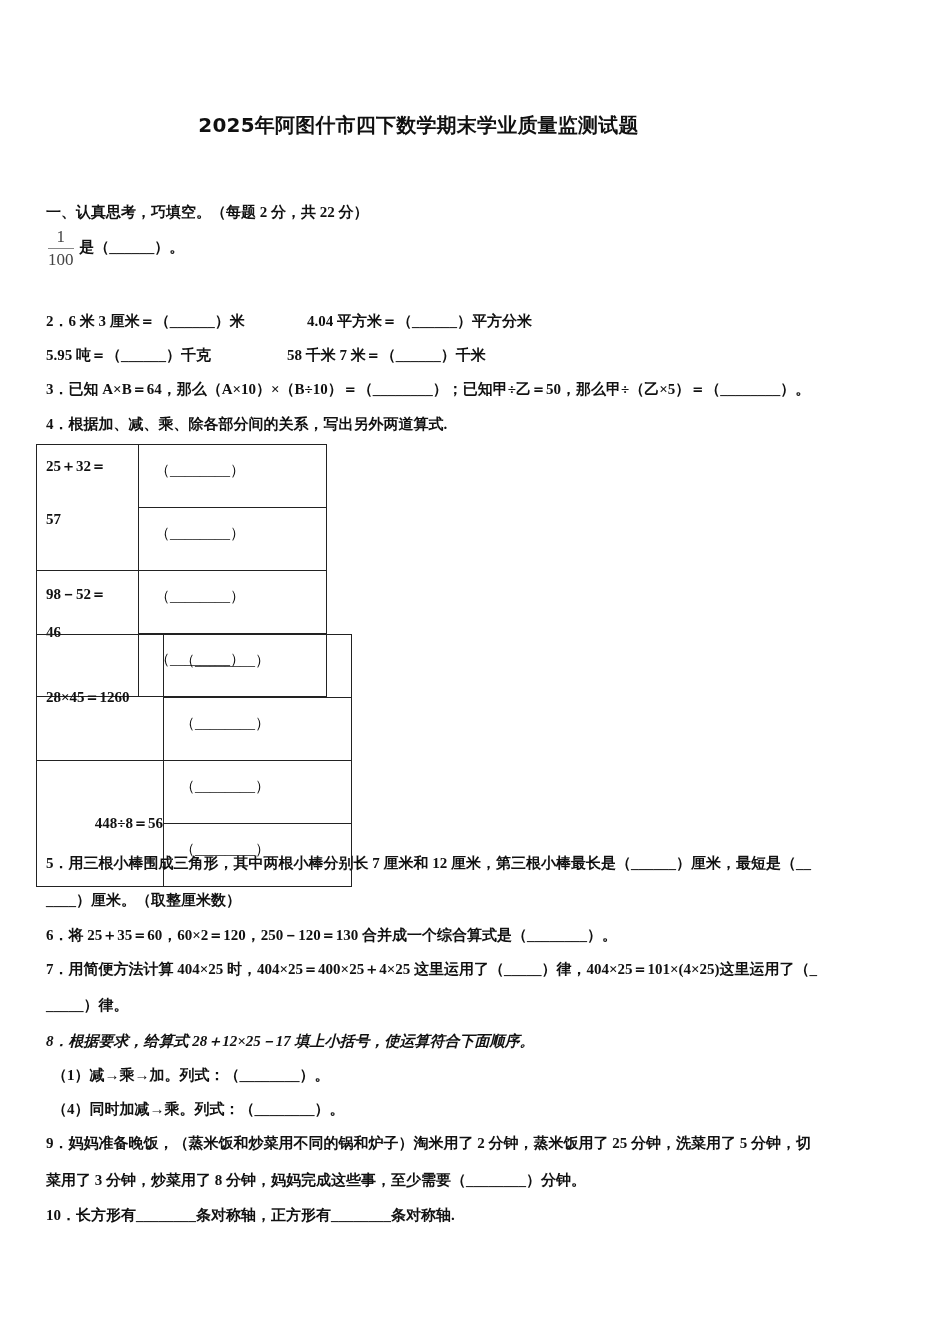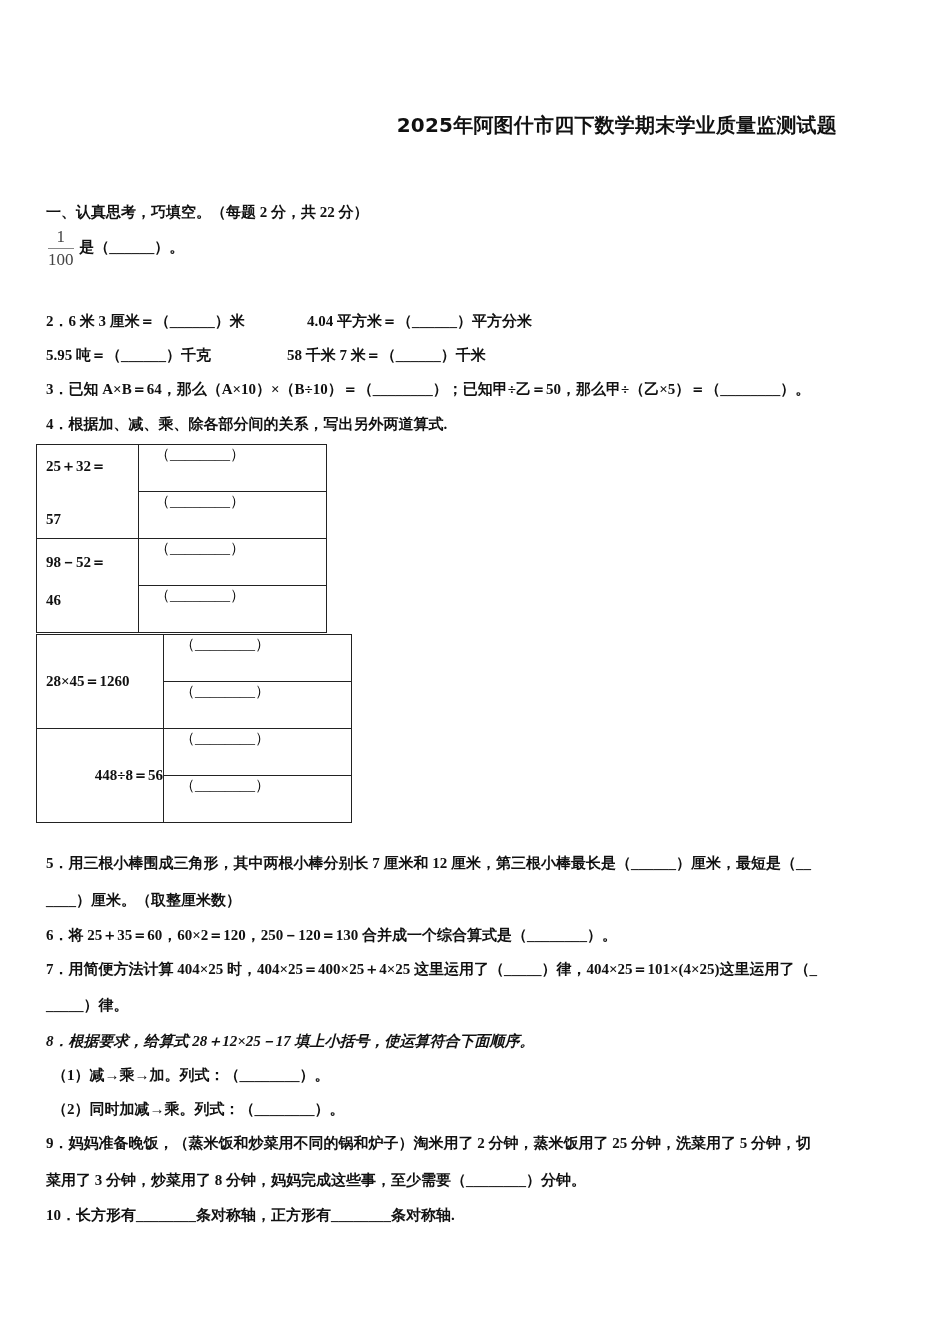"2025年阿图什市四下数学期末学业质量监测试题" .title { text-align: right -> center }
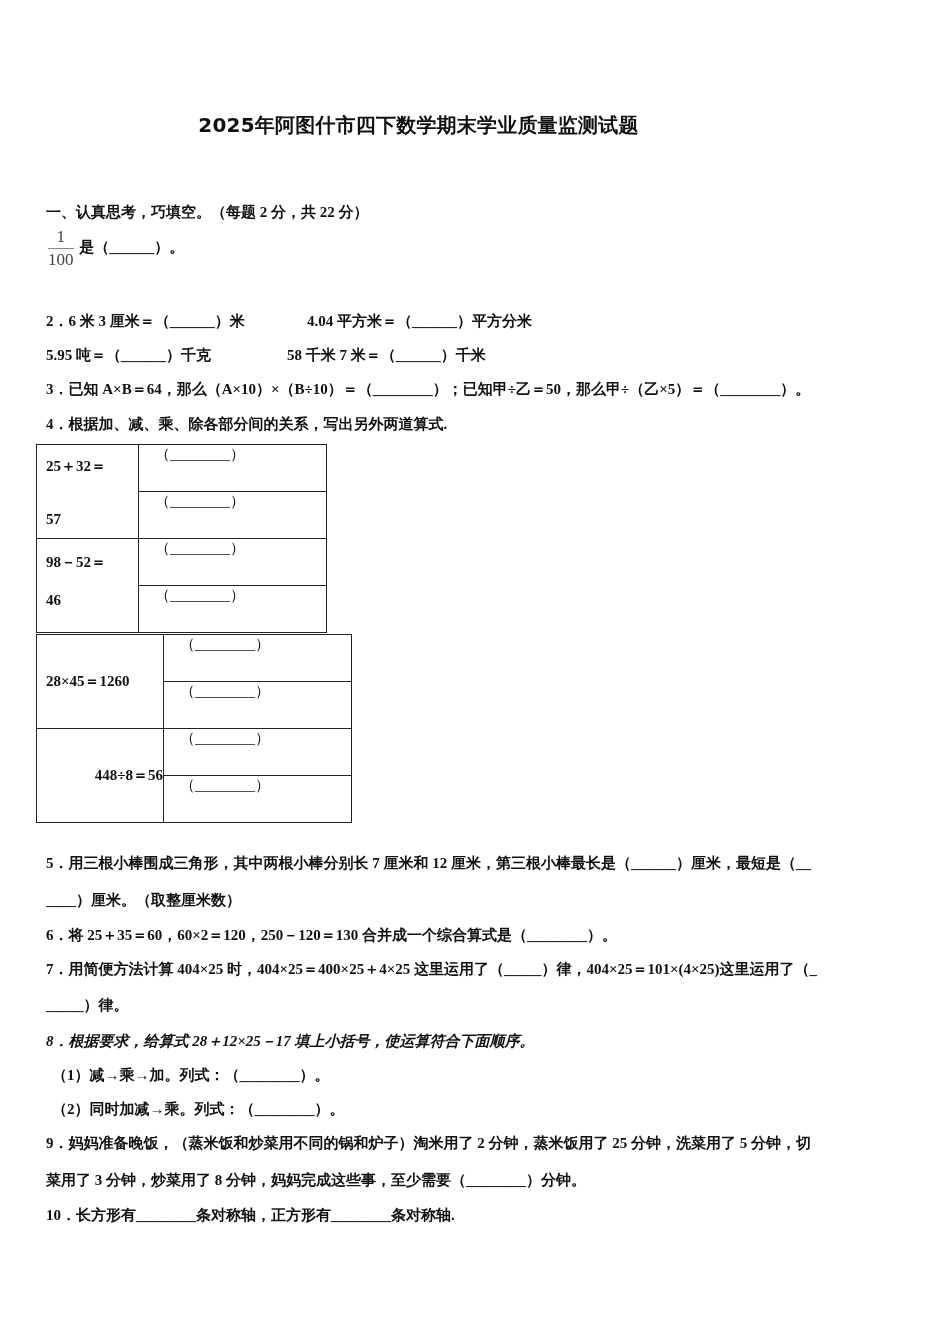"（________）" table.eq td.ans { padding-top: 0 -> 16px }
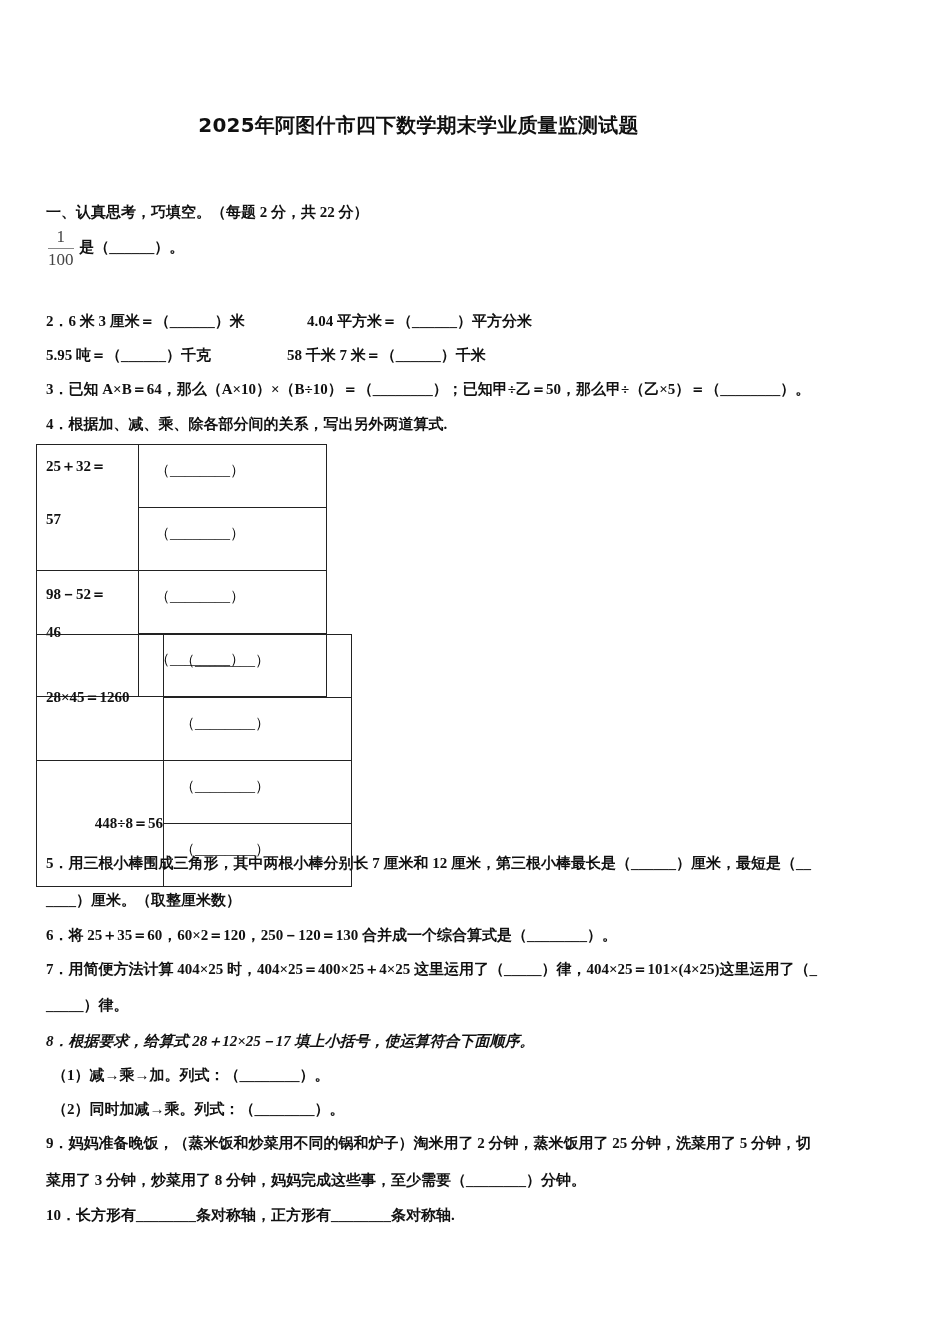"（2）同时加减→乘。列式：（________）。" div.line { text: 2 -> 4 }
